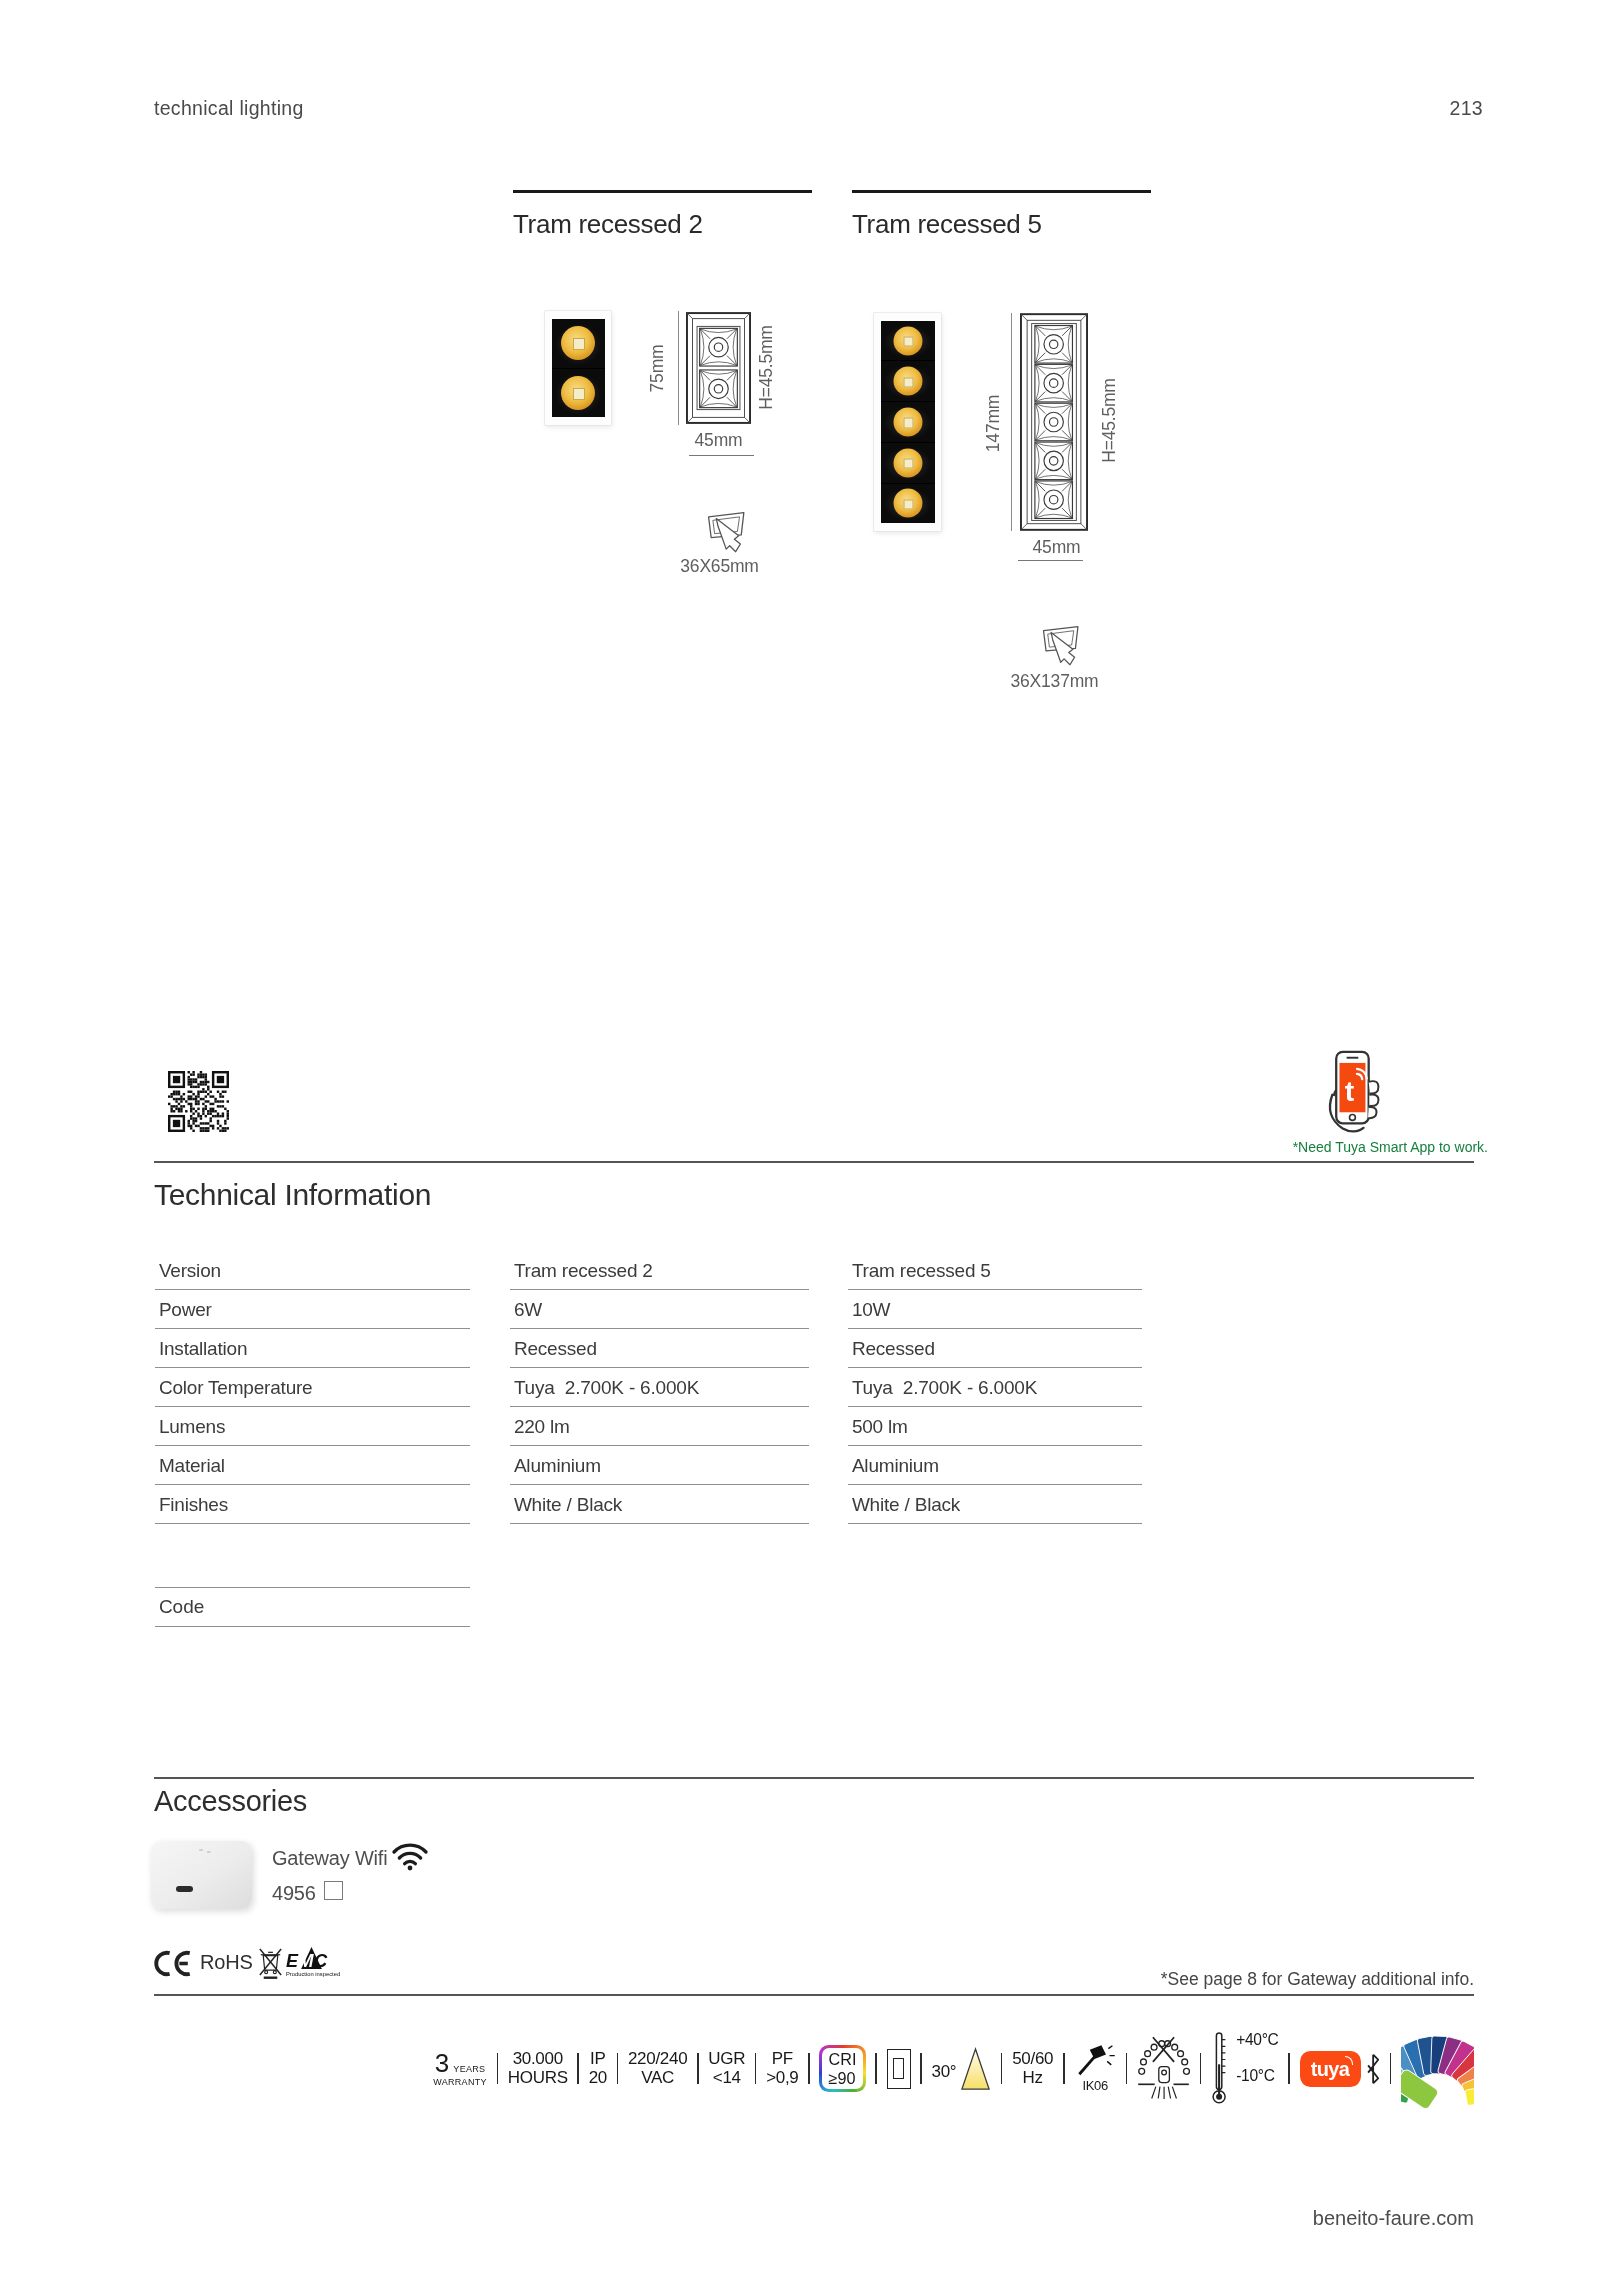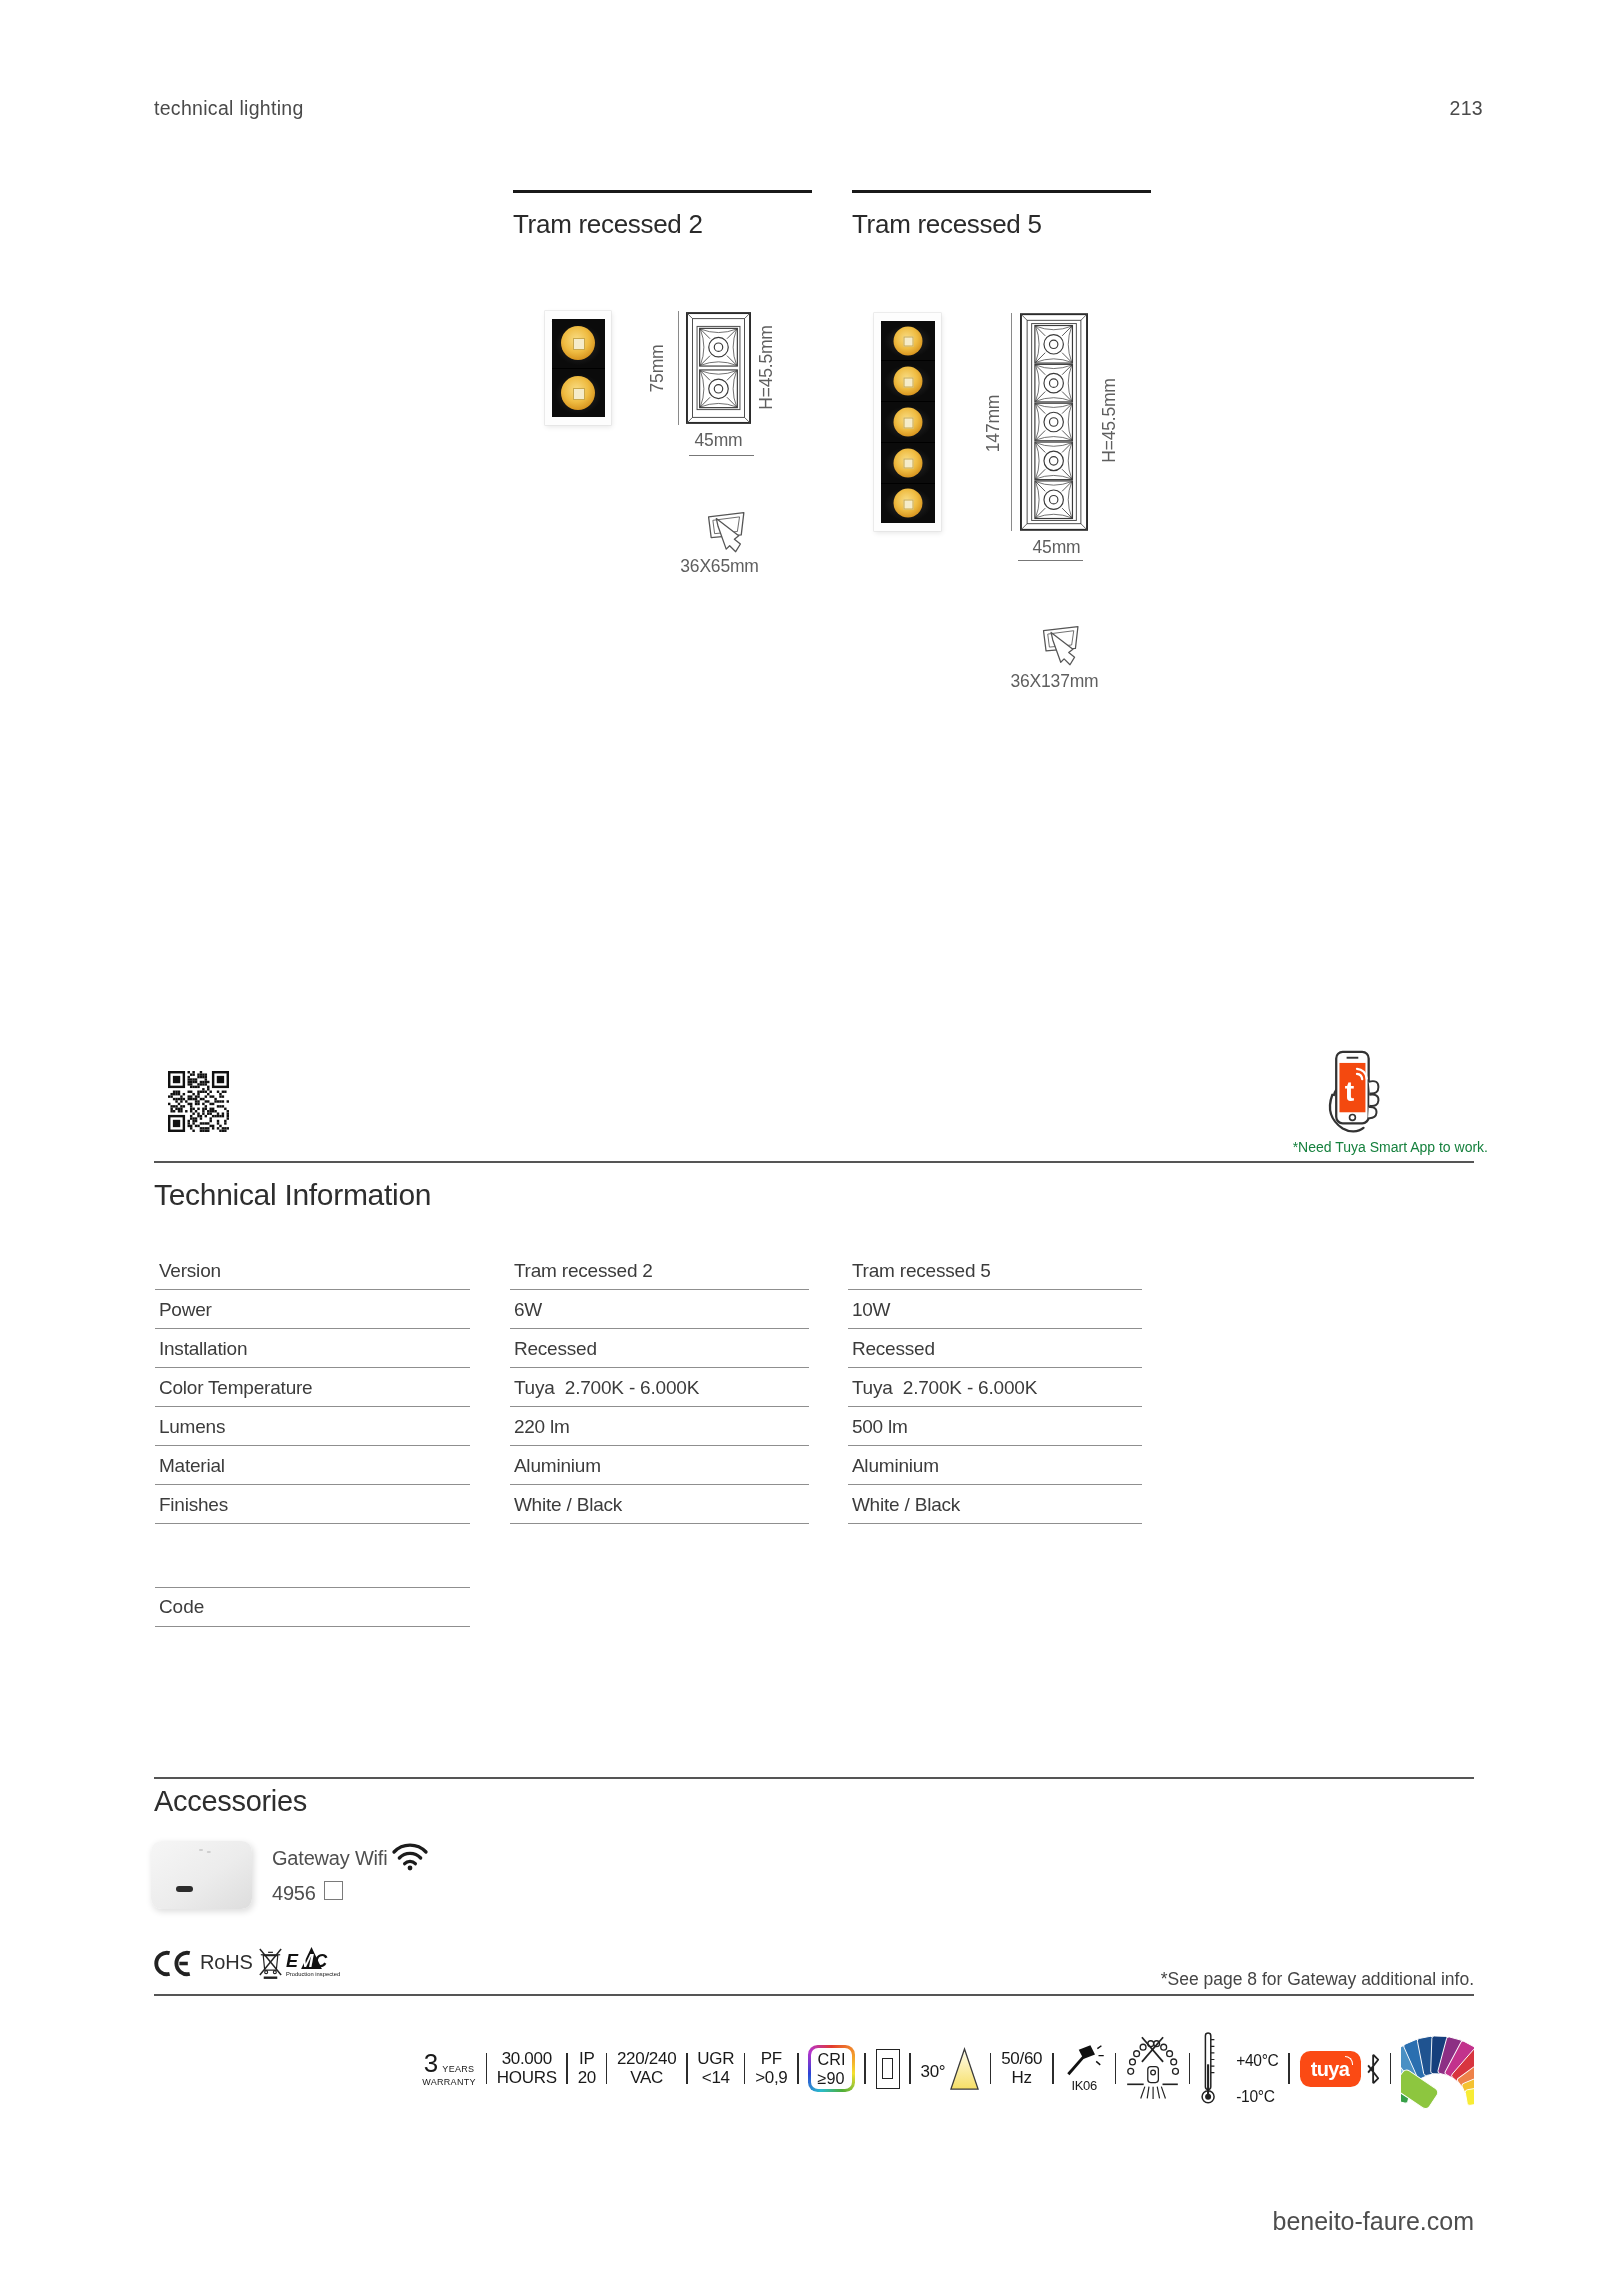"+40°C" .thermo { align-items: flex-end -> flex-start; gap: 18px -> 7px }
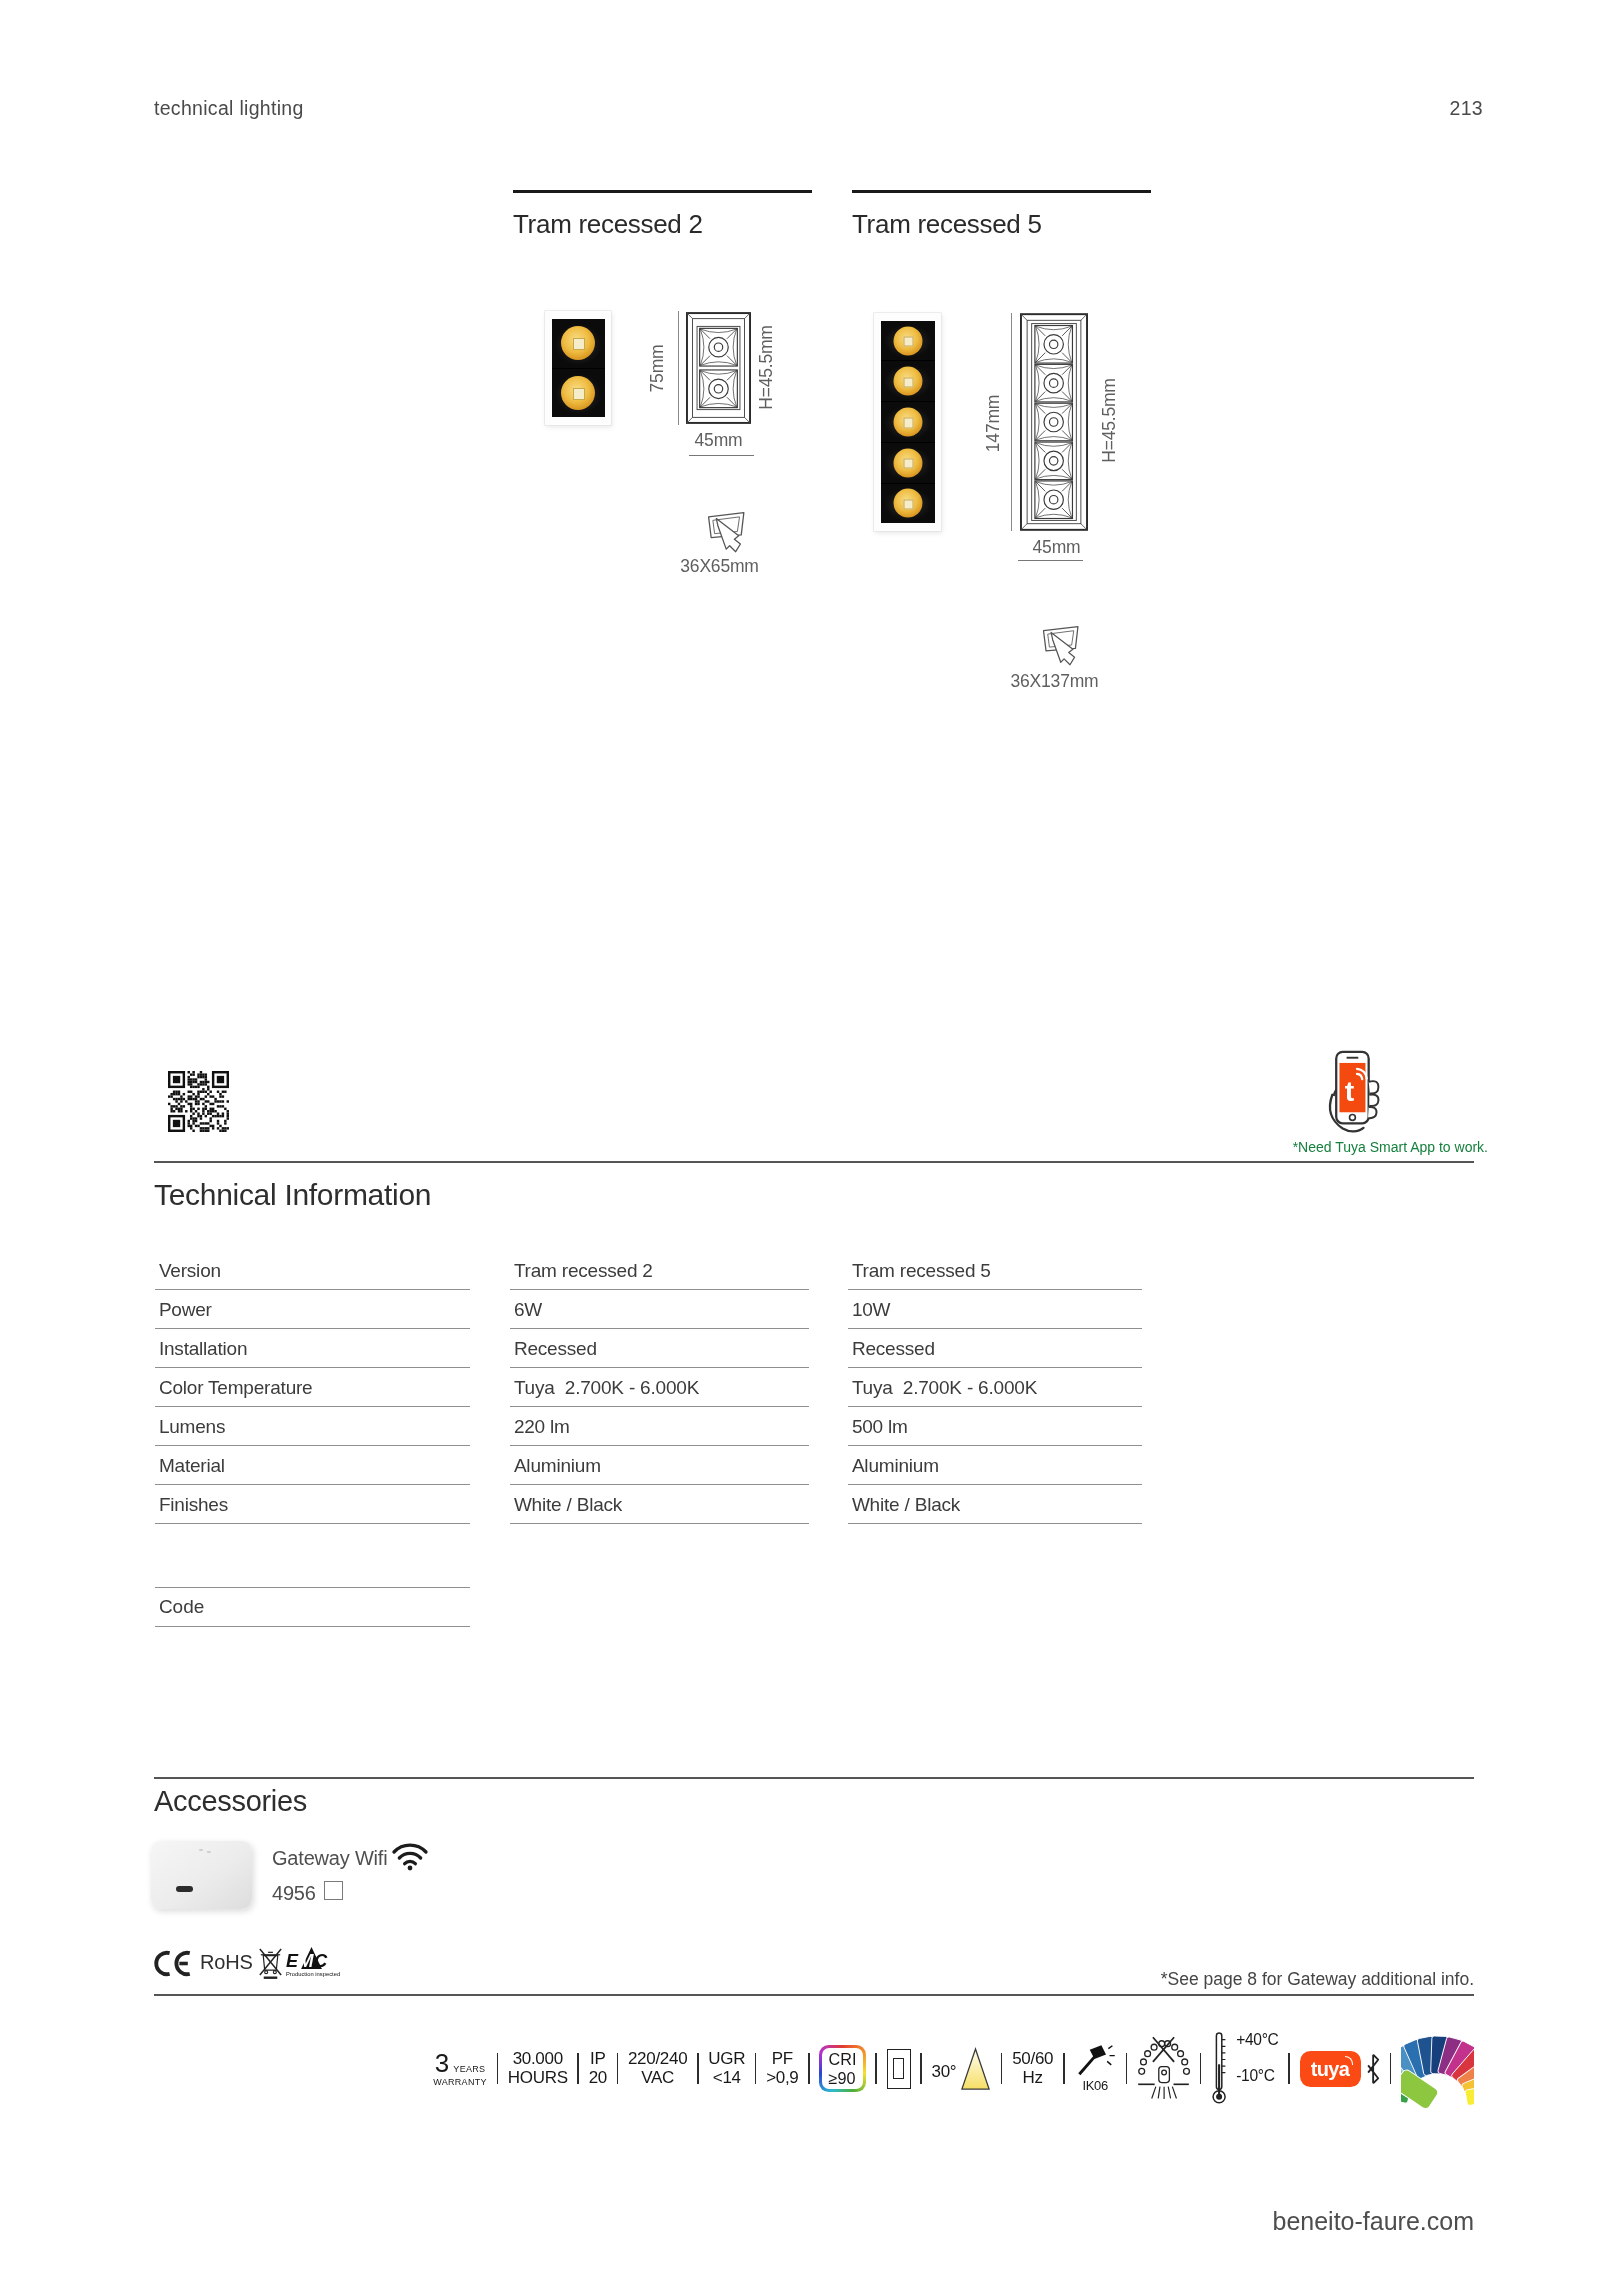"beneito-faure.com" div.abs { font-size: 25px -> 20px }
